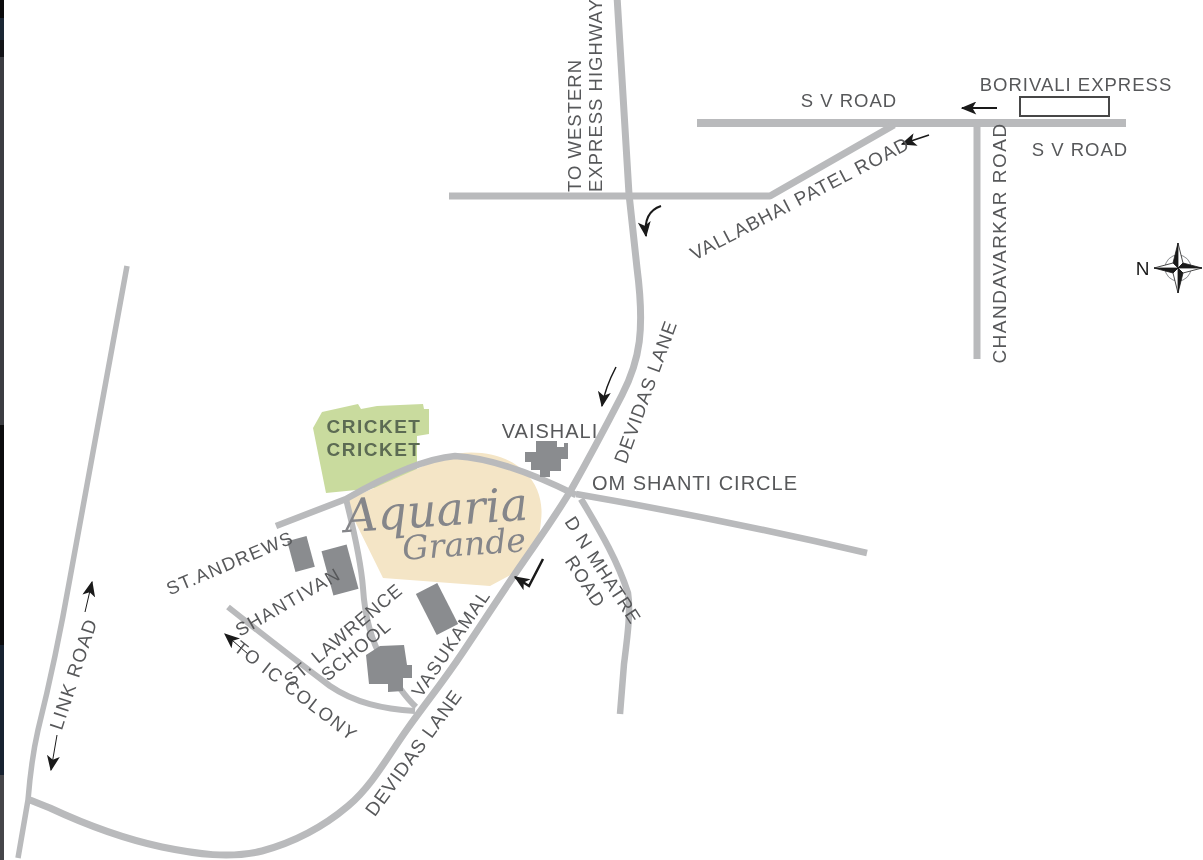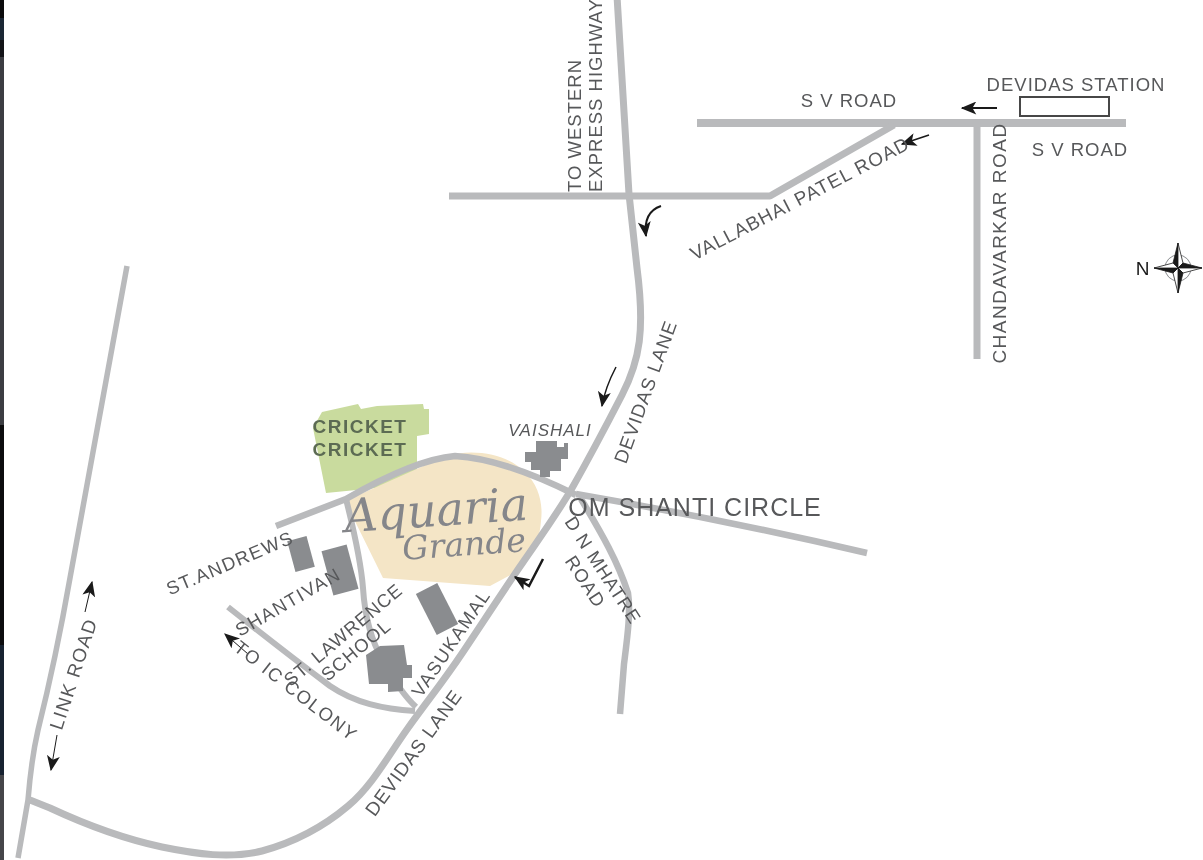"DEVIDAS STATION" div.lbl { text: DEVIDAS STATION -> BORIVALI EXPRESS }
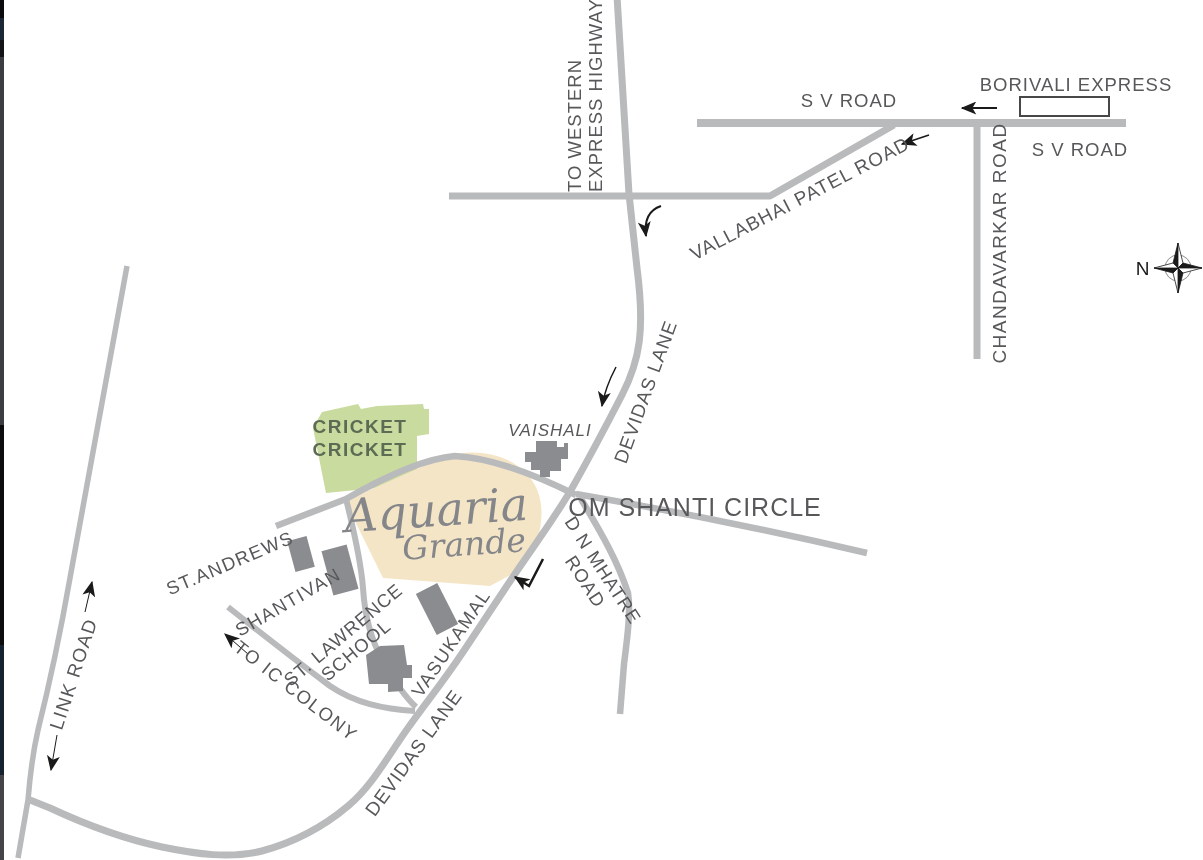"CRICKET" div.lbl { left: 360px -> 374px }
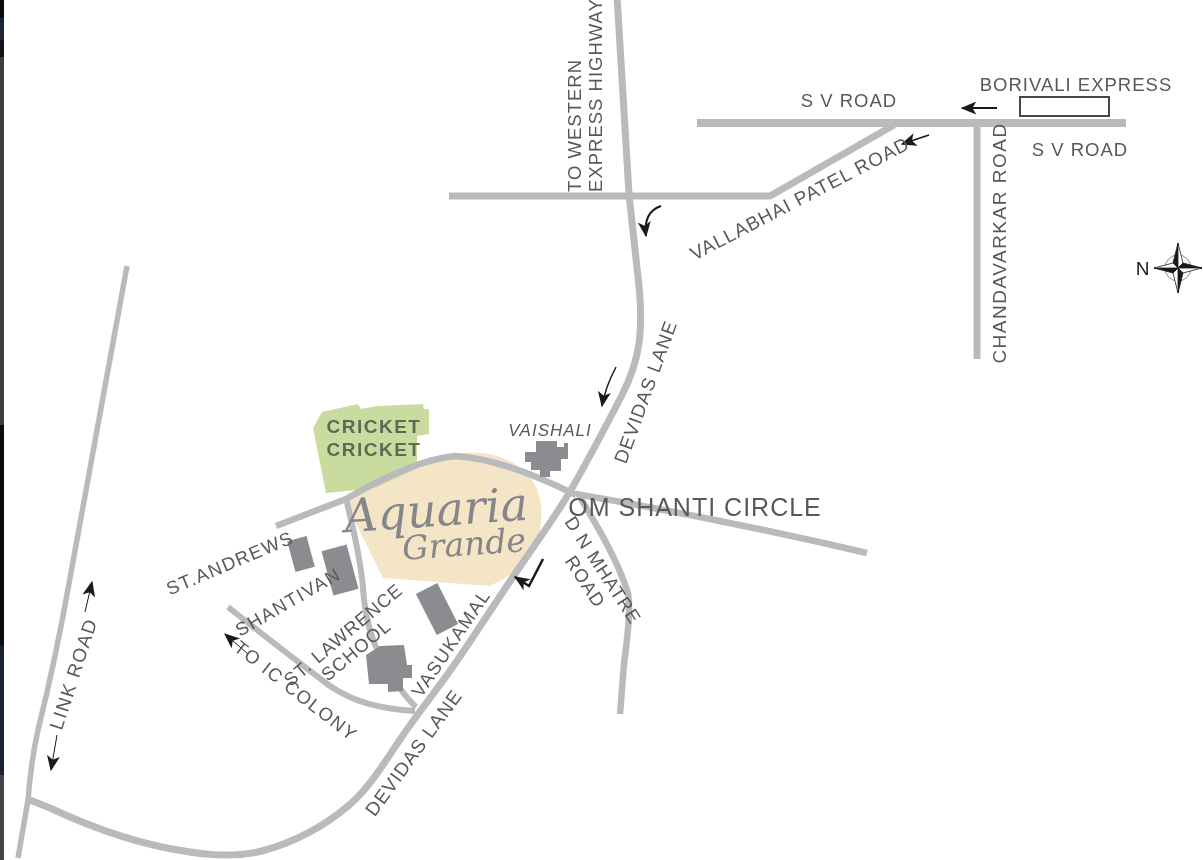"VAISHALI" div.lbl { font-size: 17px -> 20px; font-style: italic -> none }
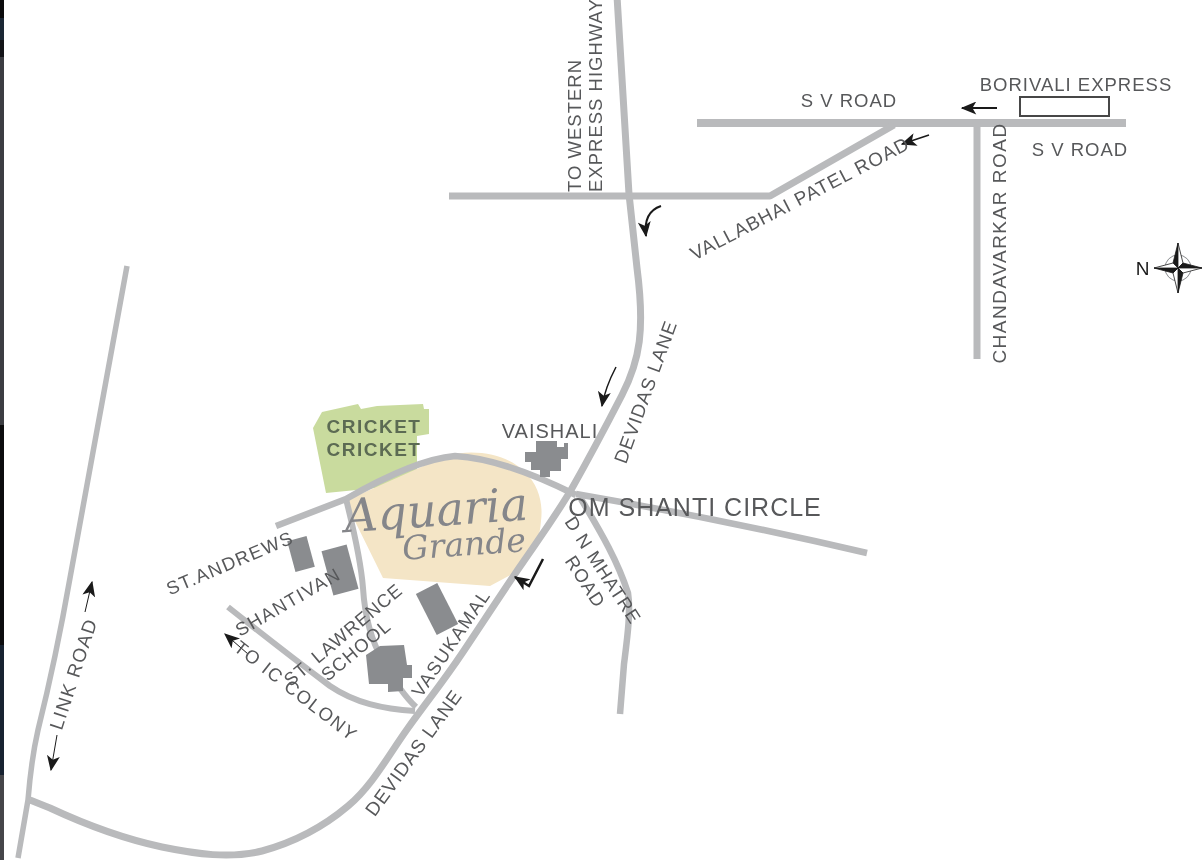"OM SHANTI CIRCLE" div.lbl { font-size: 25px -> 20px; margin-top: 24px -> none }
